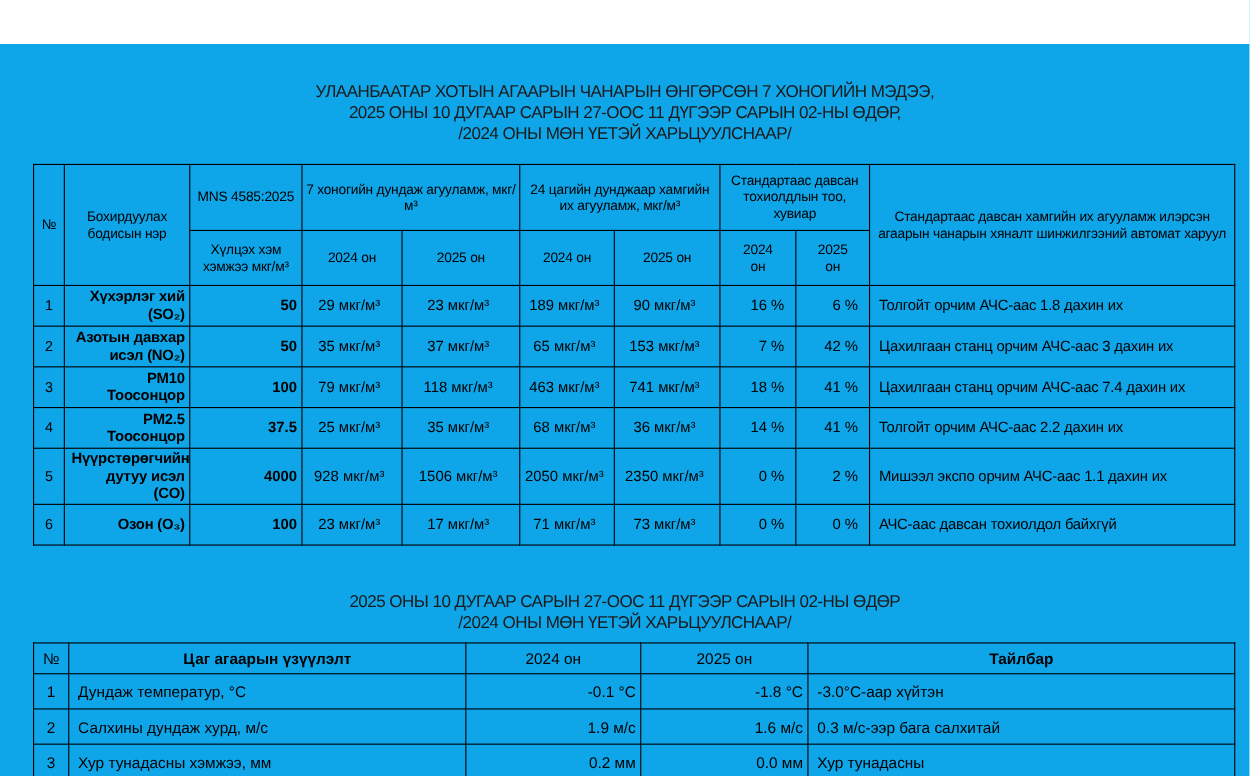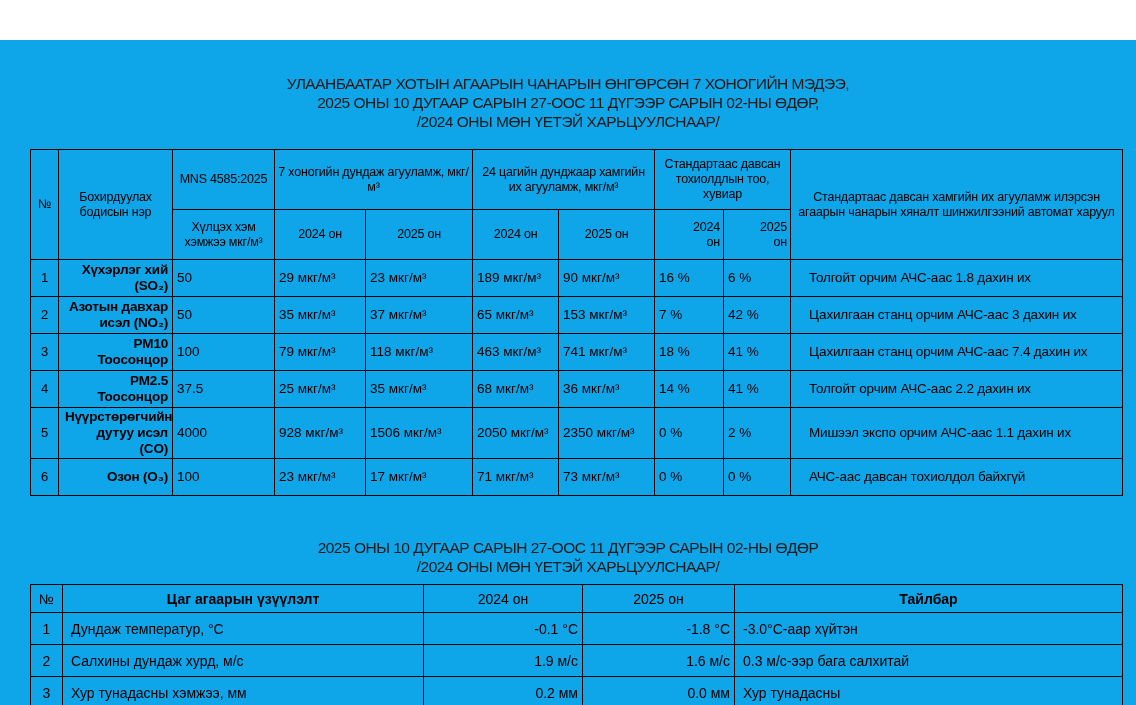"2024" .t1 .wrap { text-align: right -> none }
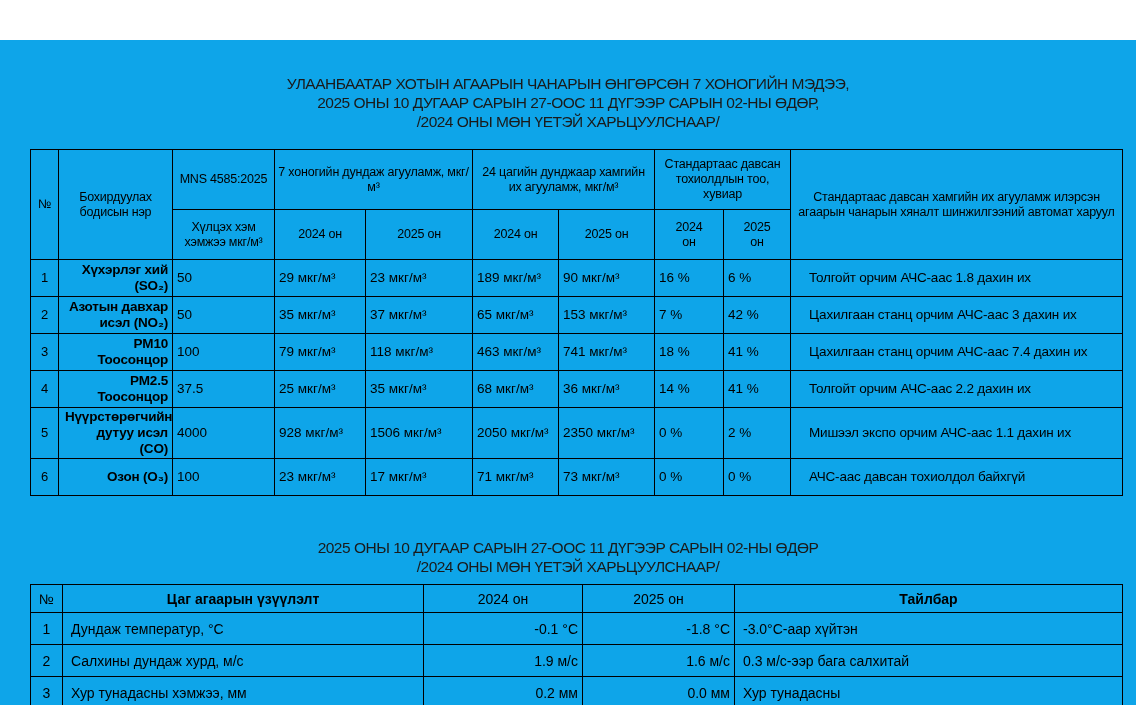"50" .t1 td.c-limit { font-weight: 400 -> 700; text-align: left -> right }
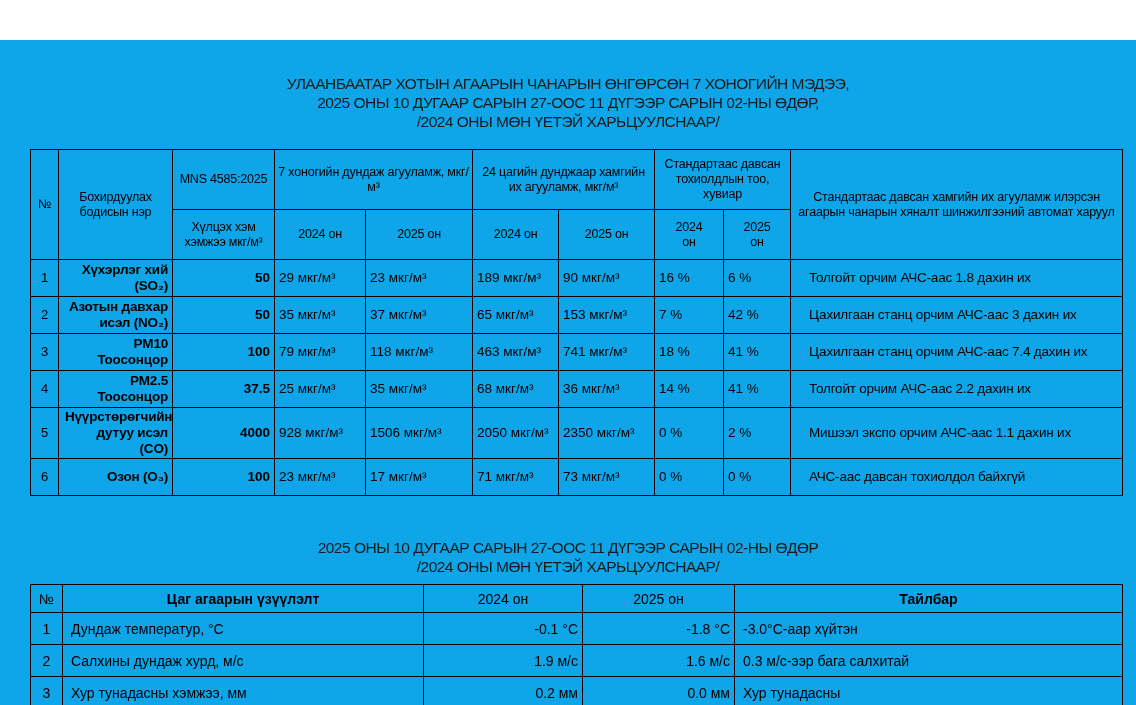"29 мкг/м³" .t1 td.c-val { text-align: left -> center }
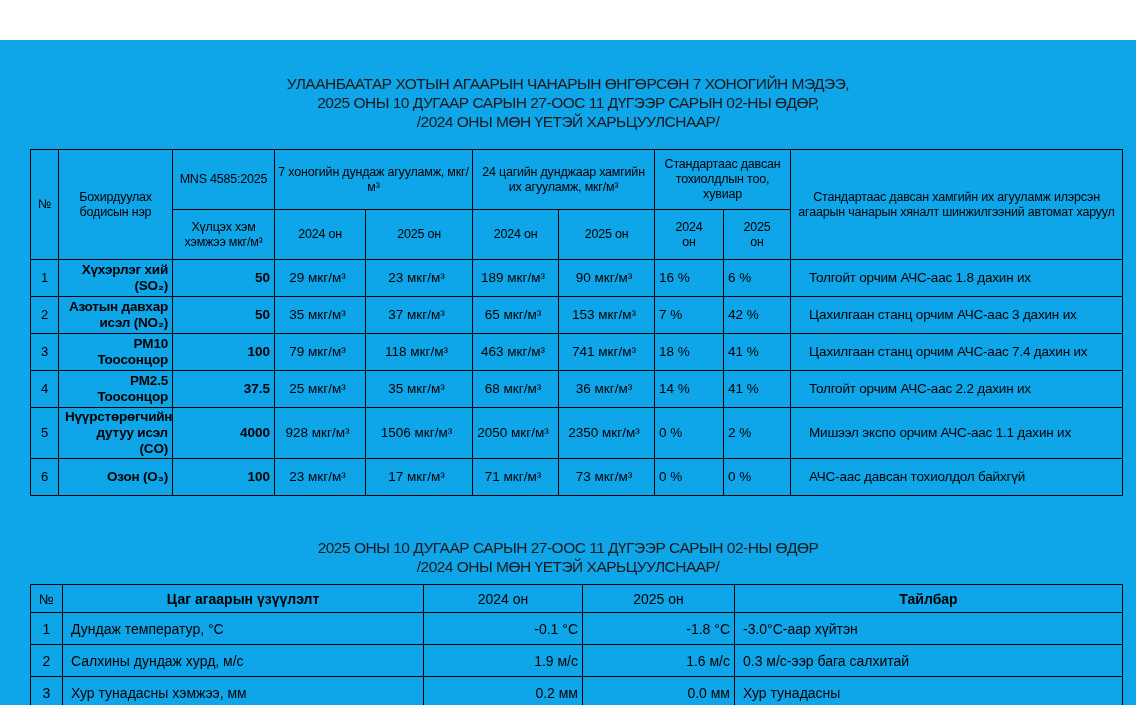"16 %" .t1 td.c-pct { text-align: none -> right }
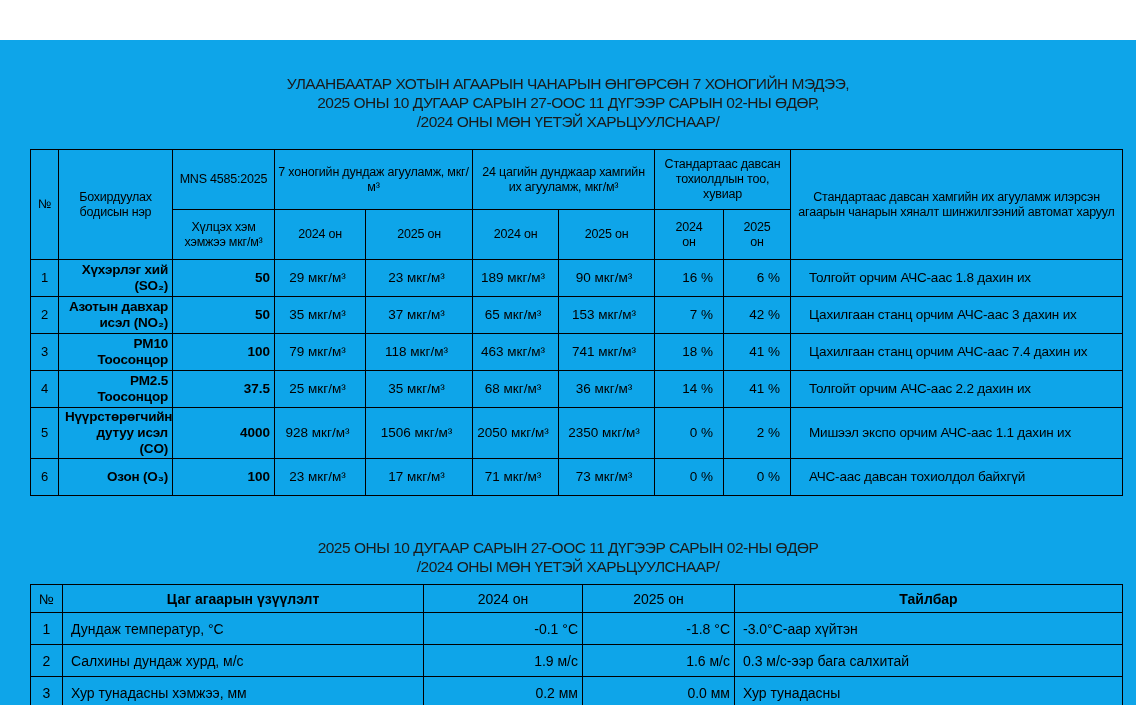"Толгойт орчим АЧС-аас 1.8 дахин" .t1 td.c-sta { padding-left: 18px -> 8px }
